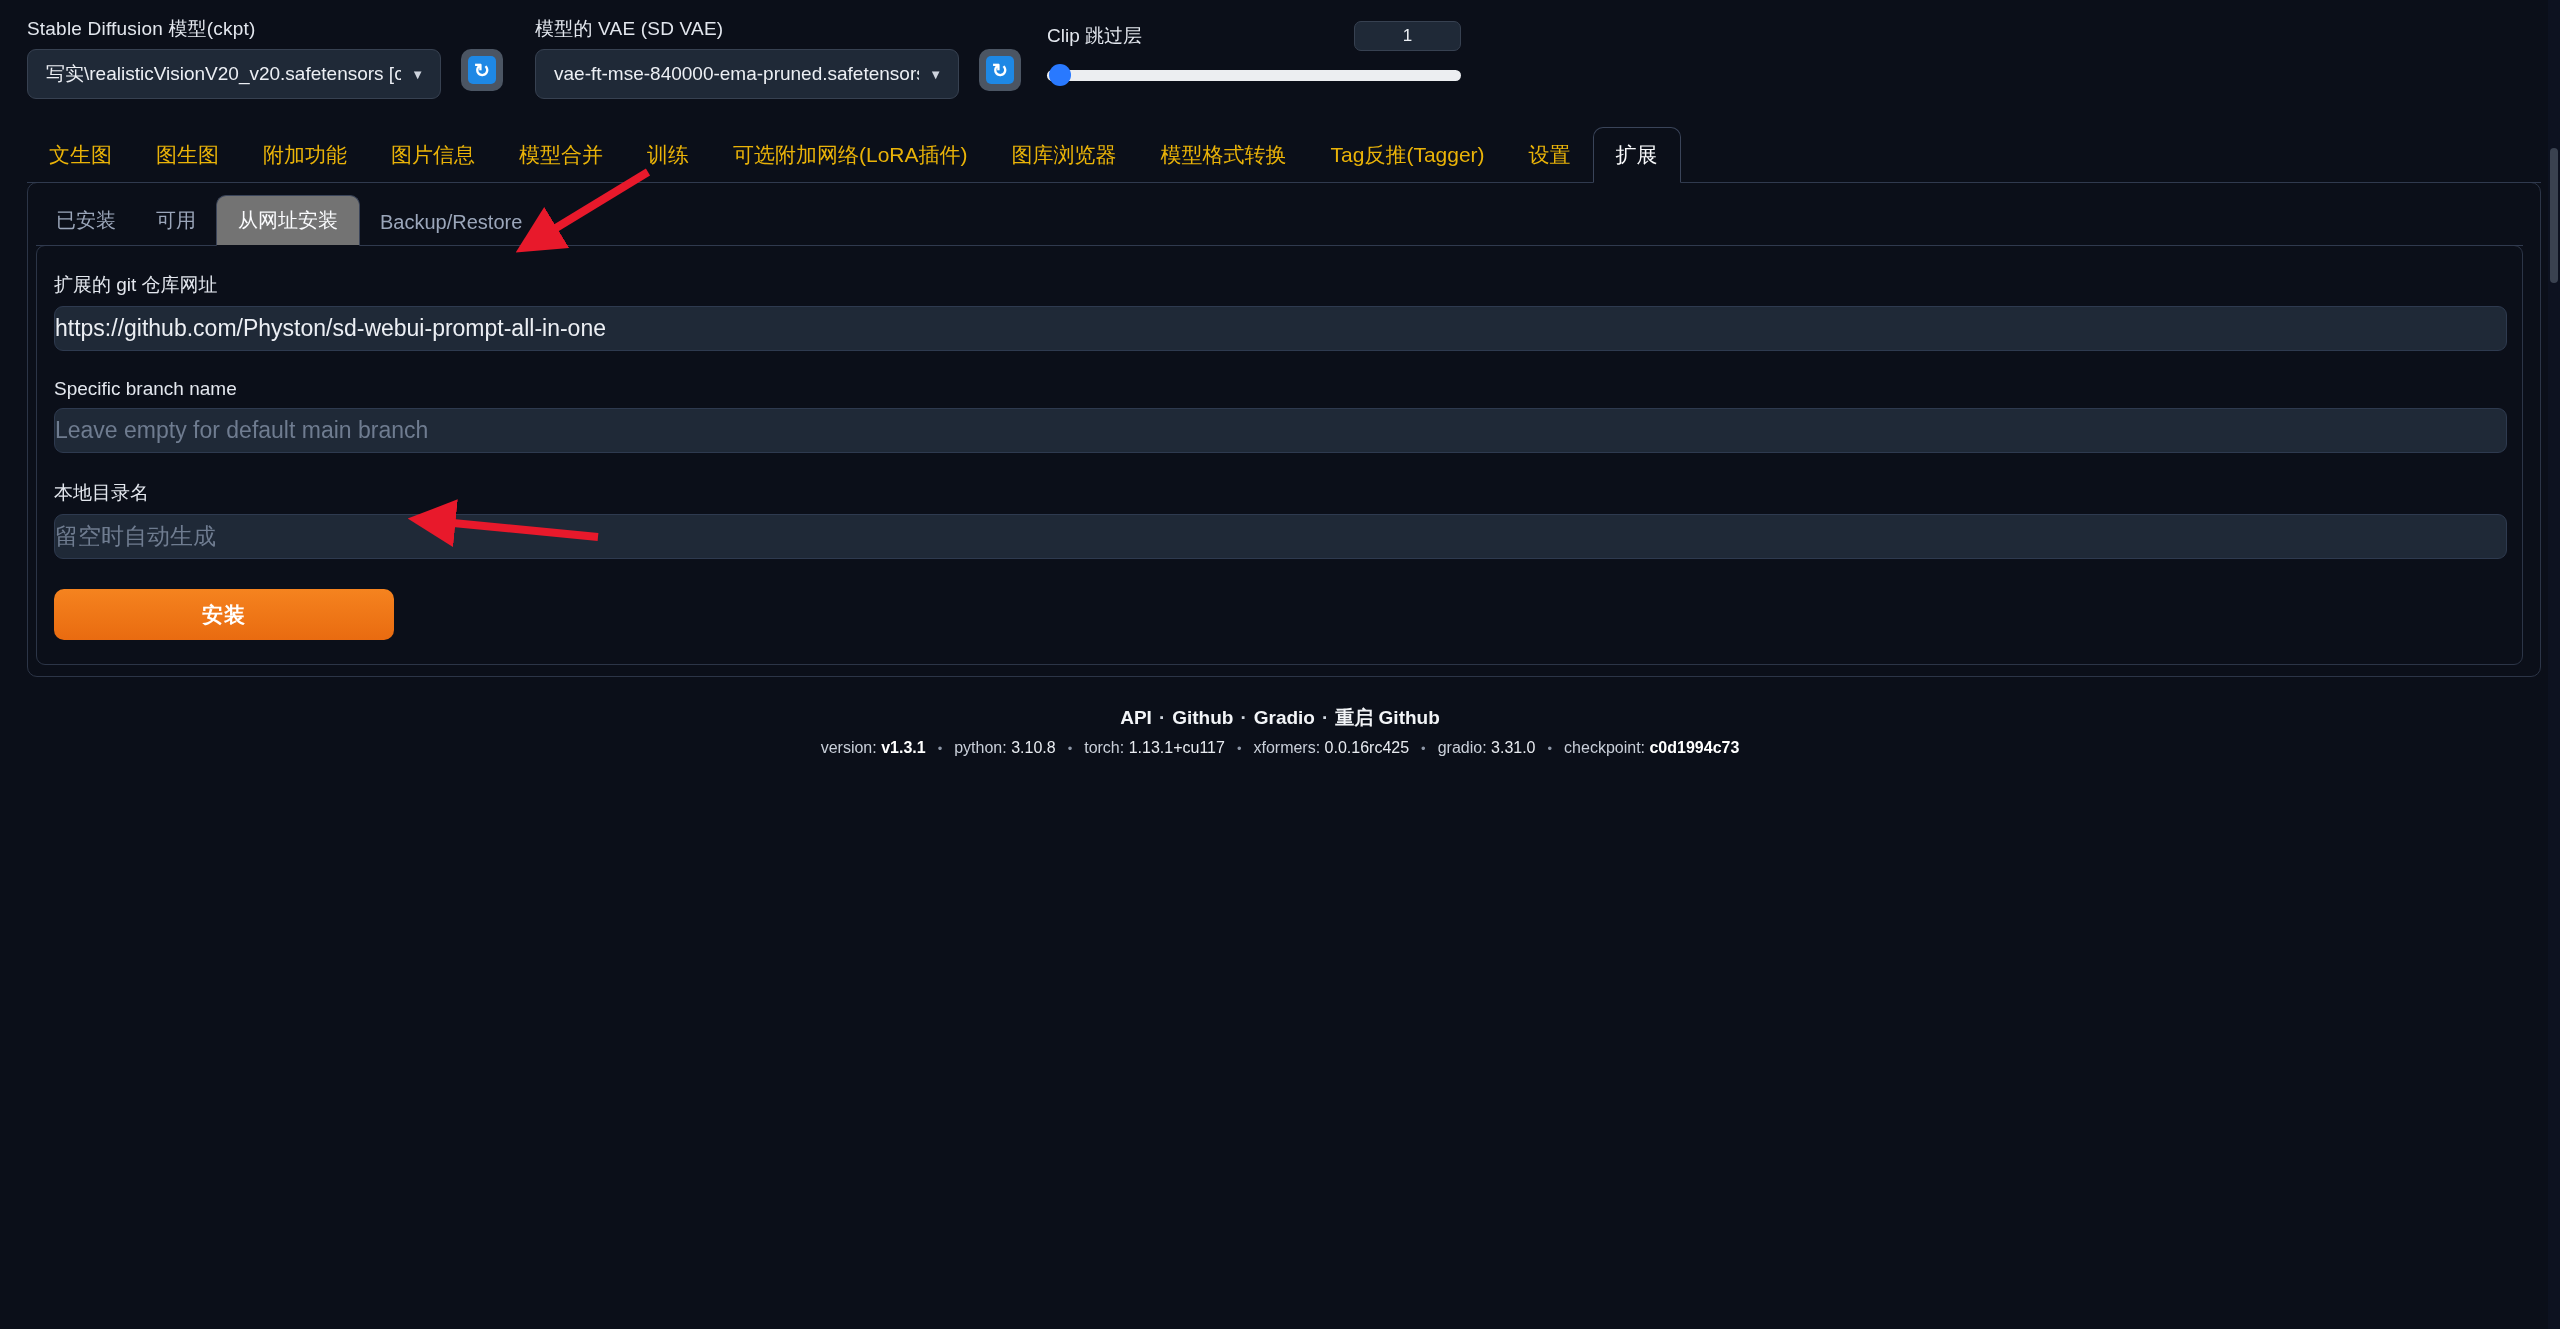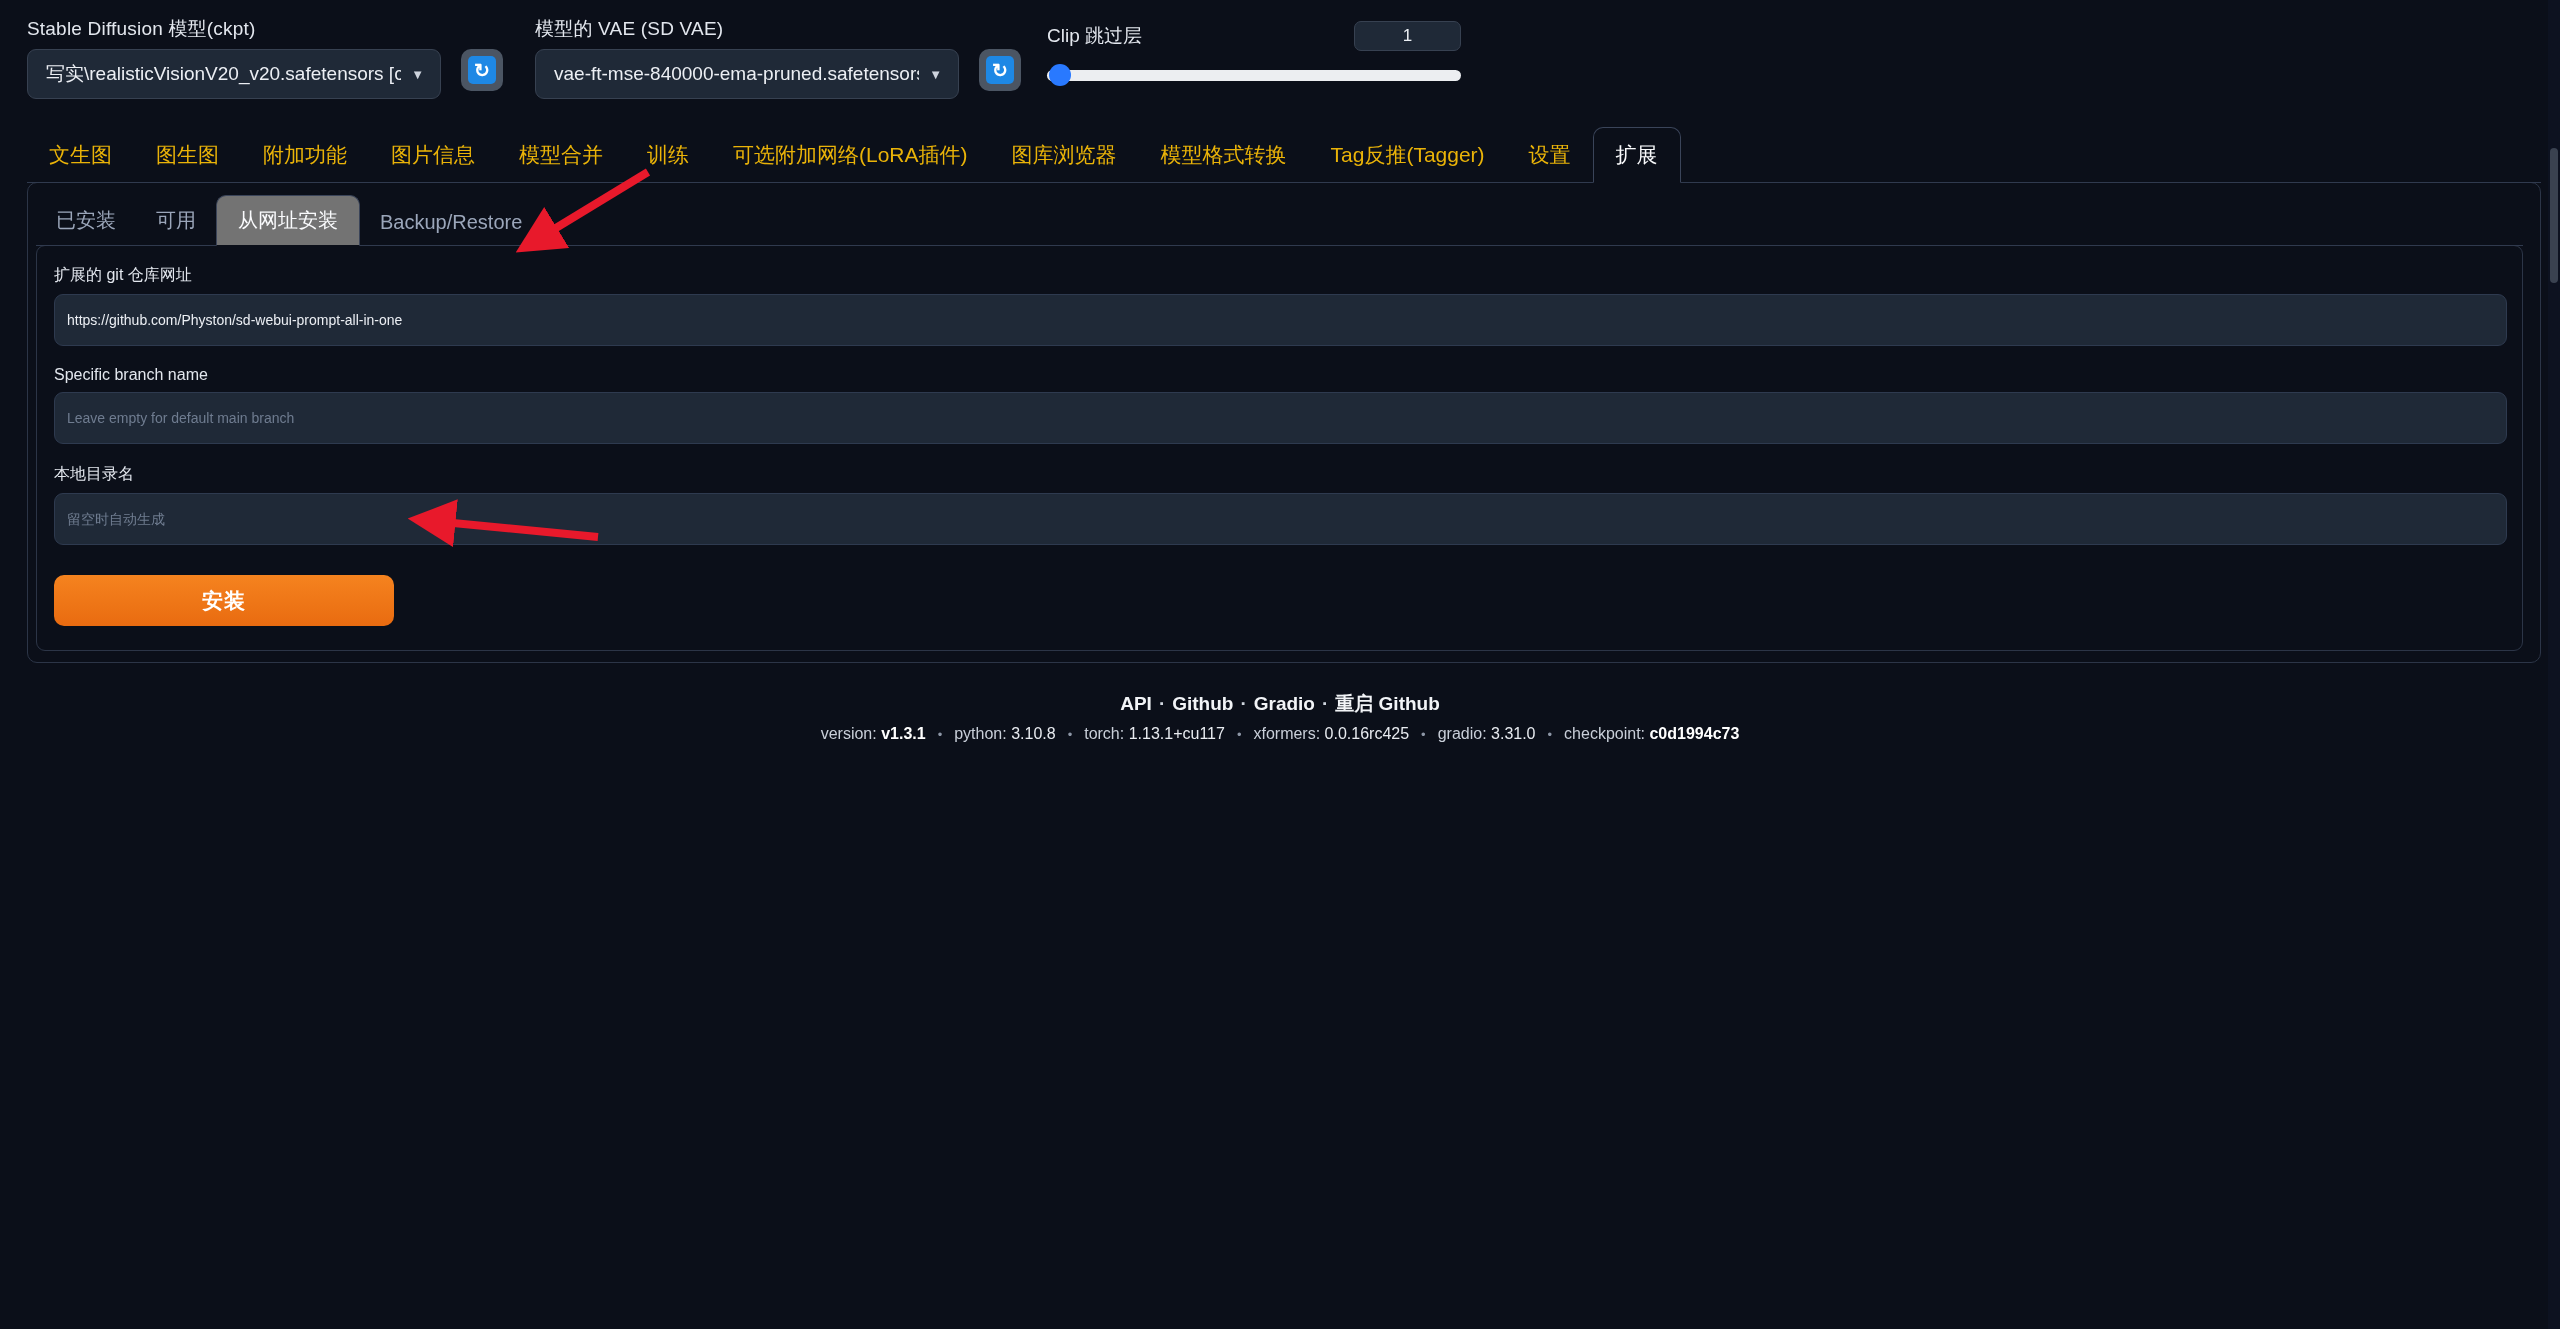"扩展的 git 仓库网址" .form-label { font-size: 16px -> 19px; margin: 0 0 8px 0 -> 7px 0 8px 0 }
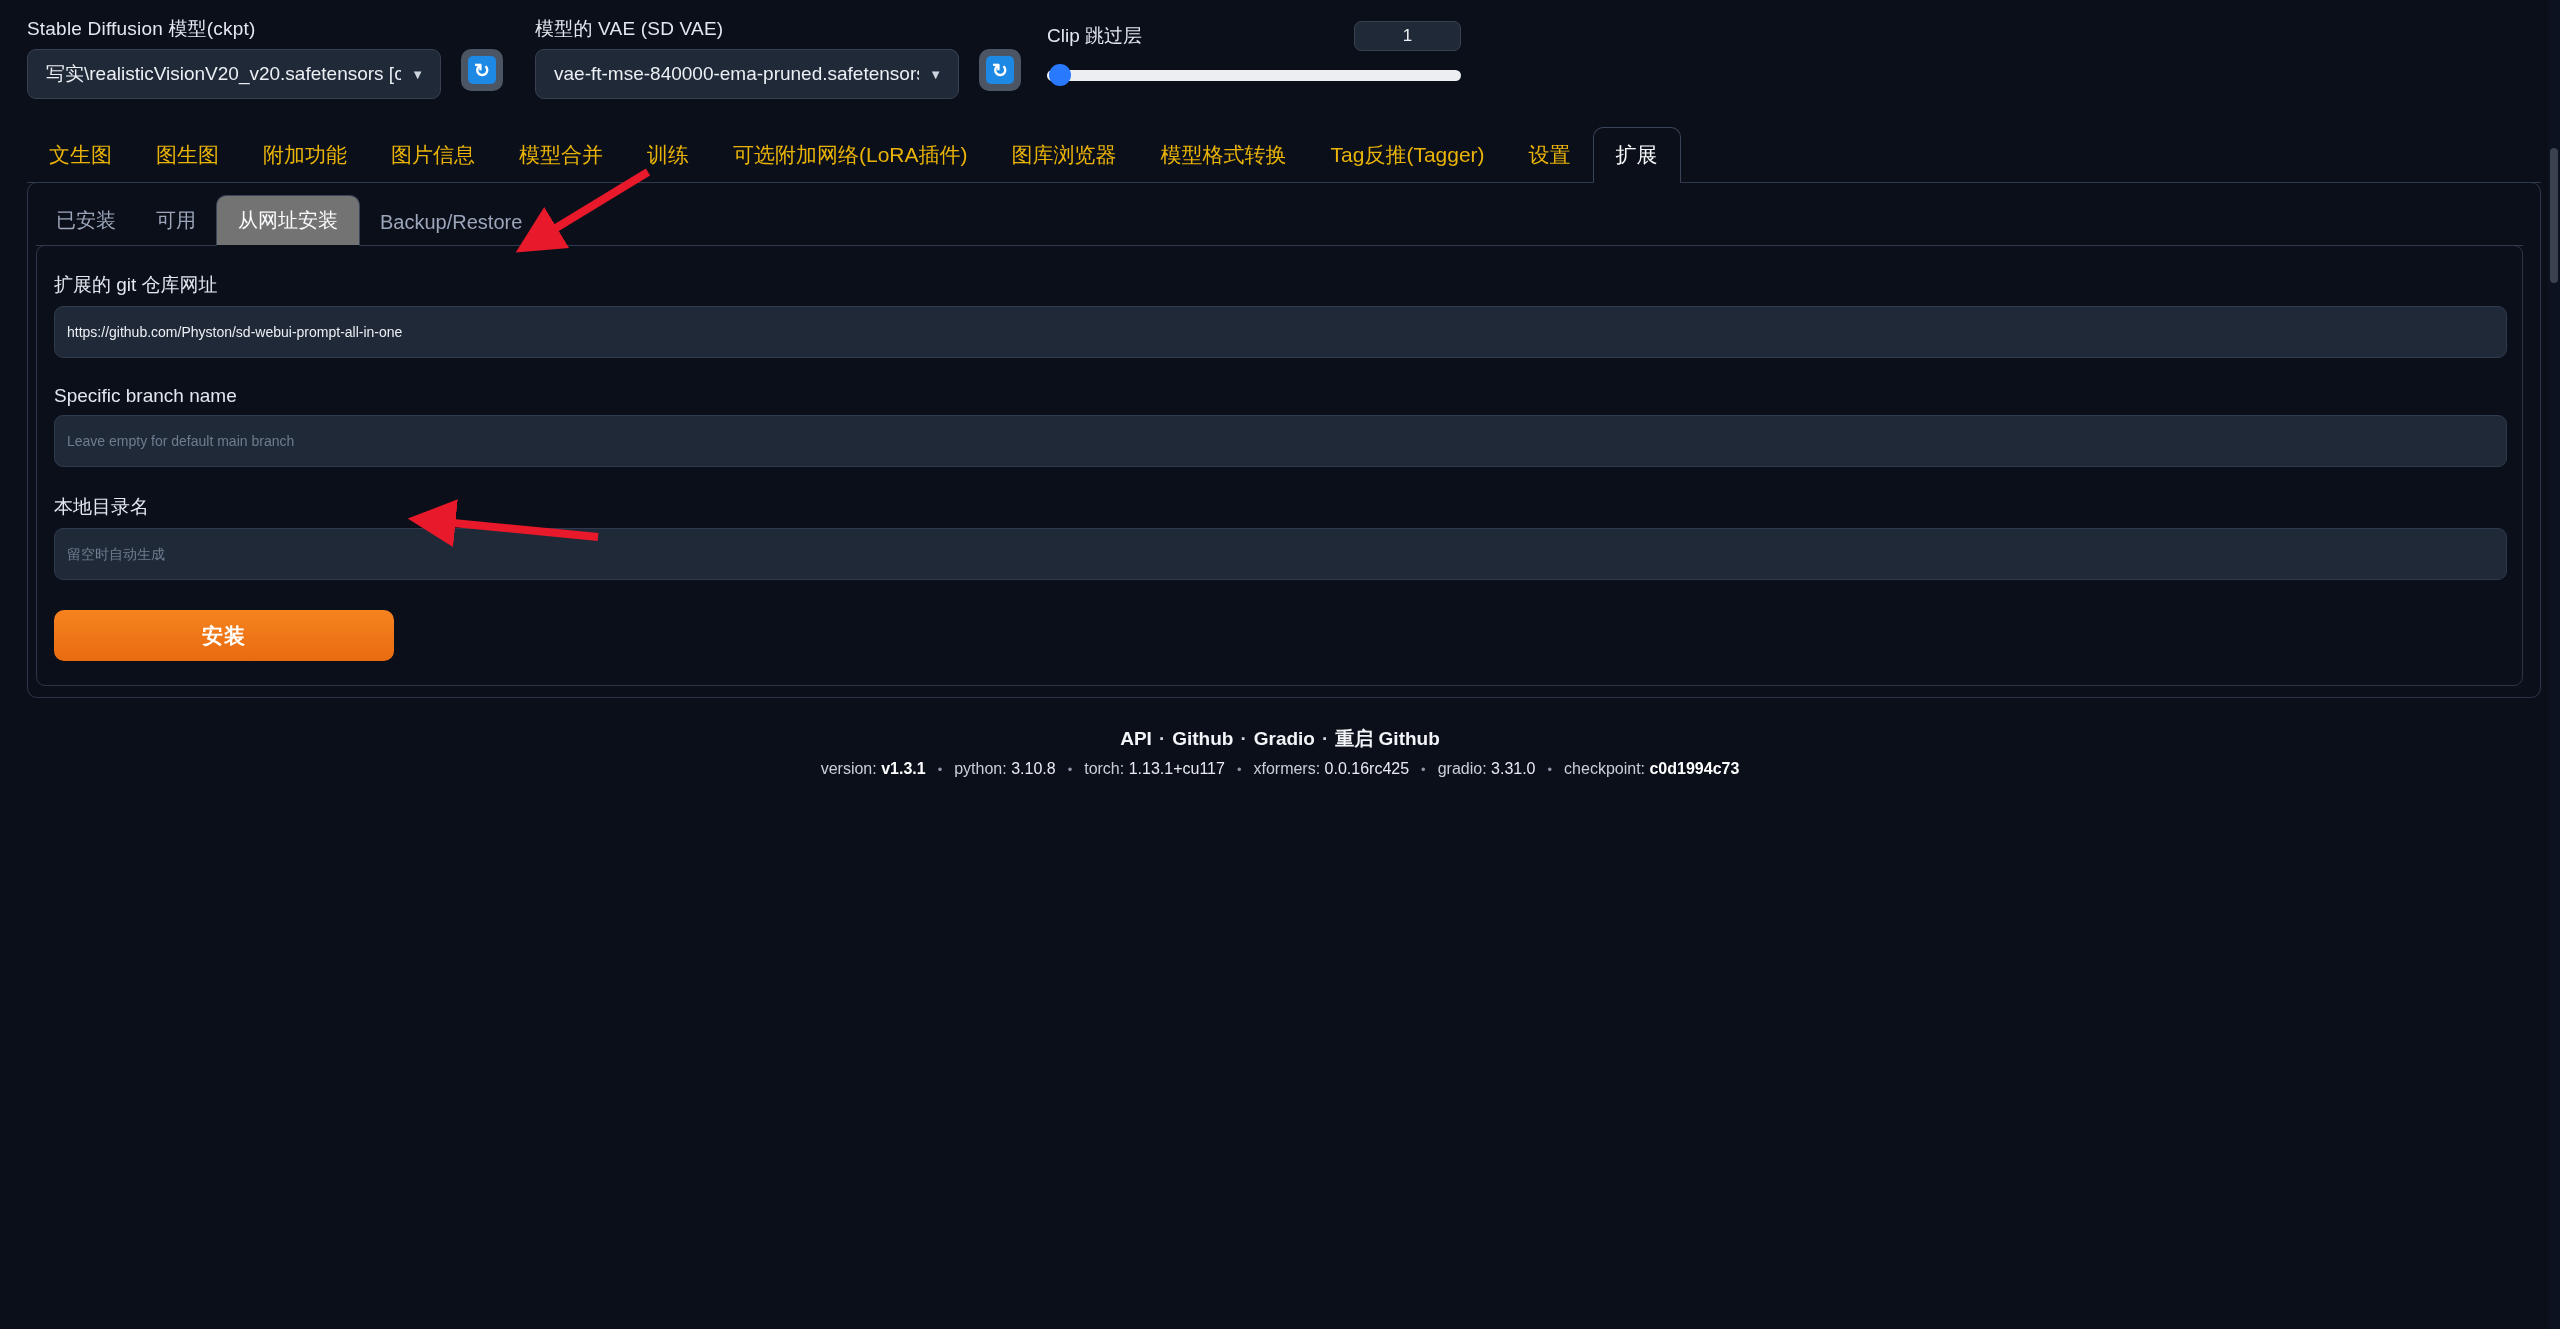"https://github.com/Physton/sd-webui-prom" .text-input { font-size: 14px -> 23px; height: 52px -> 45px; padding: 0 12px -> 0 0 }
